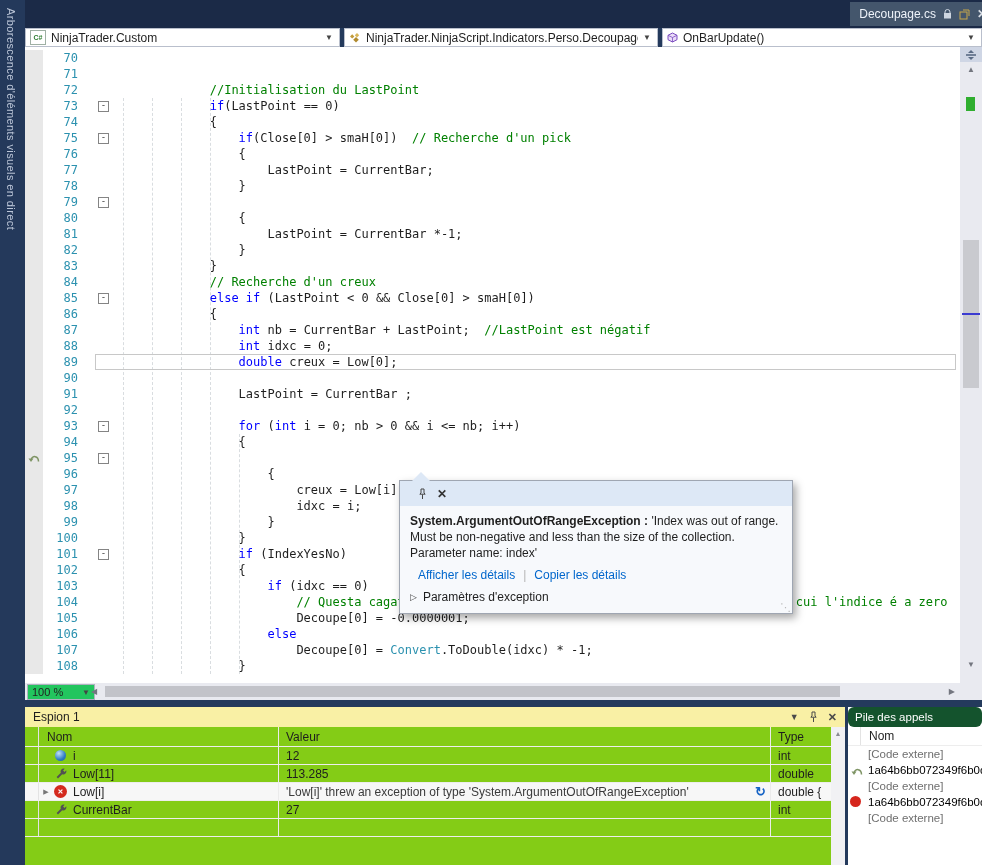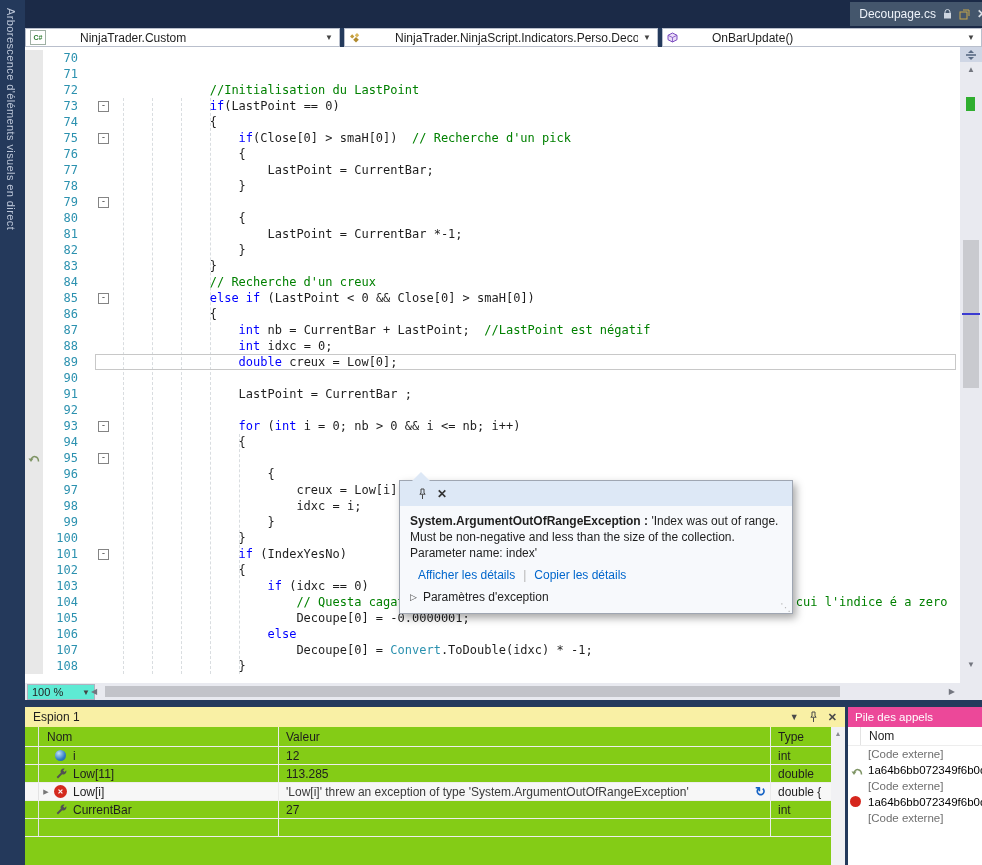"NinjaTrader.Custom" .combo .lbl { margin-left: 29px -> none }
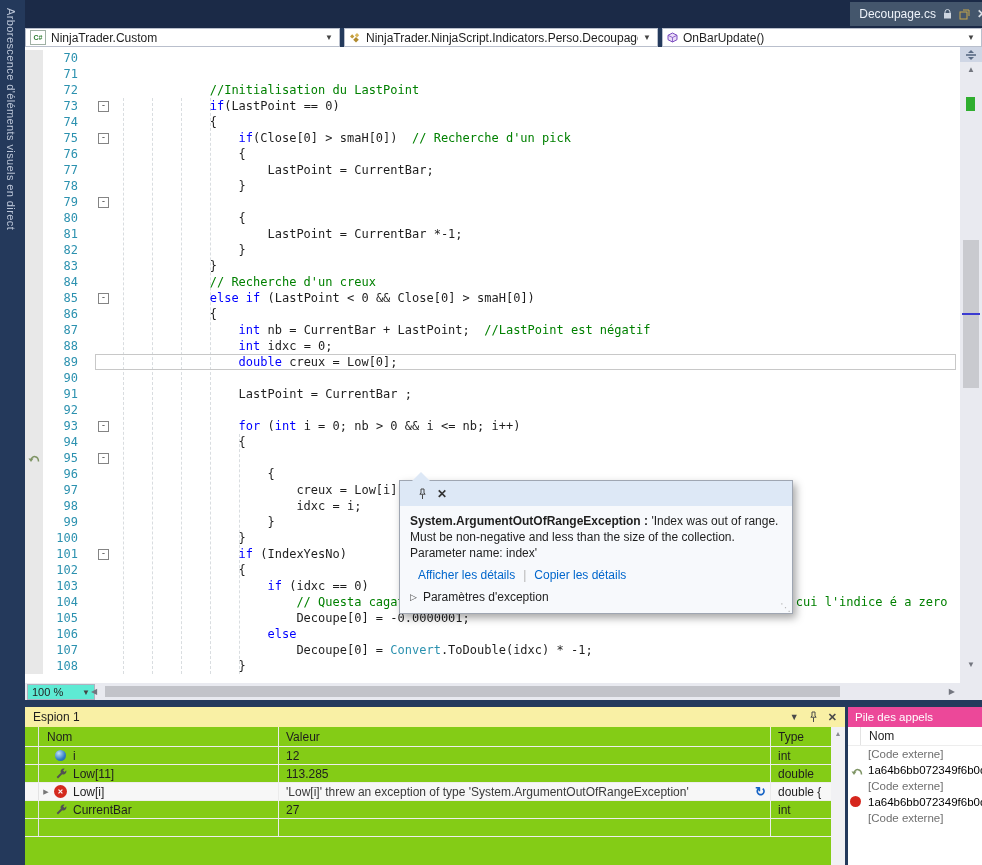"100 %" .zoomctl { background: #5eead4 -> #22c55e }
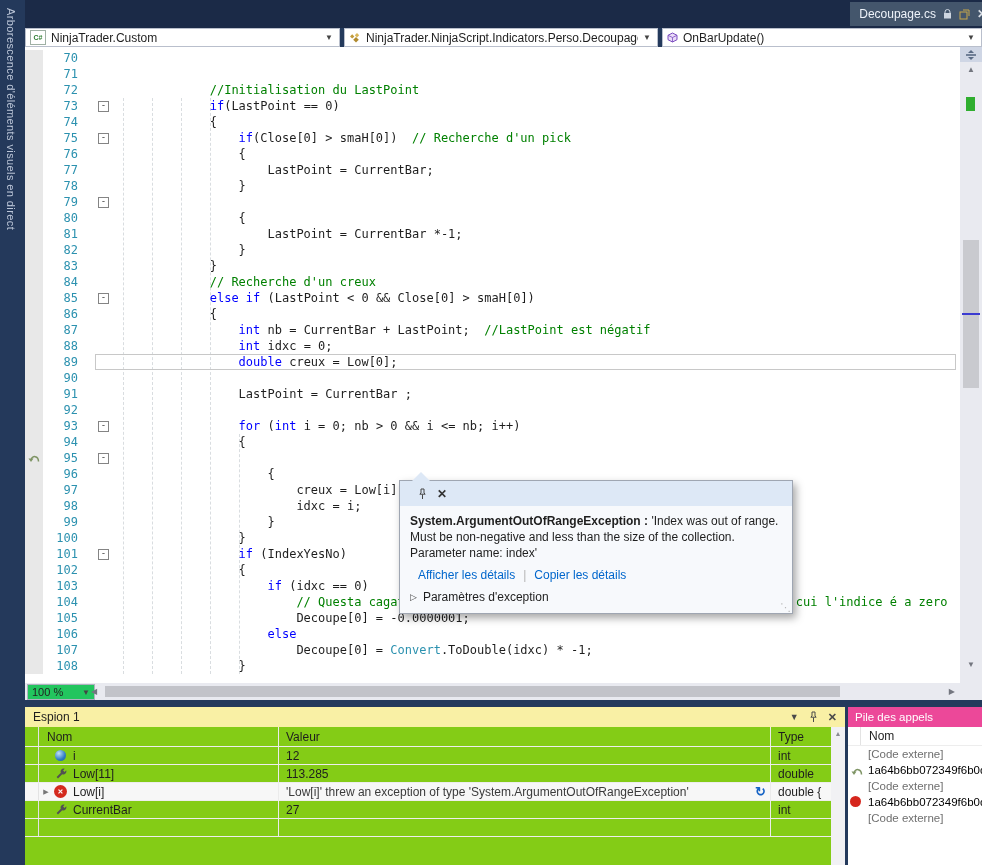"Pile des appels" .stitle { background: #ec4899 -> #14532d; border-radius: none -> 6px }
